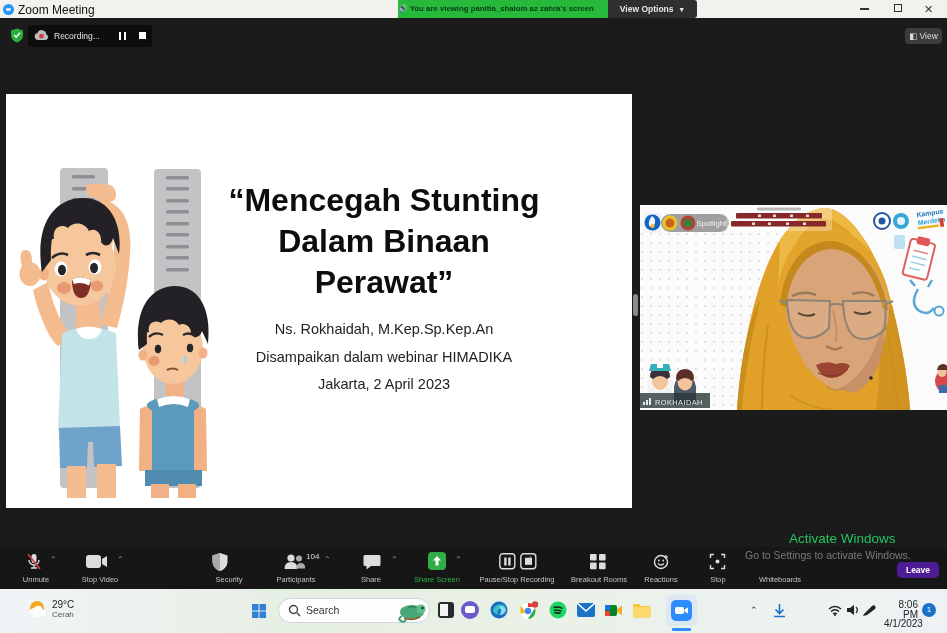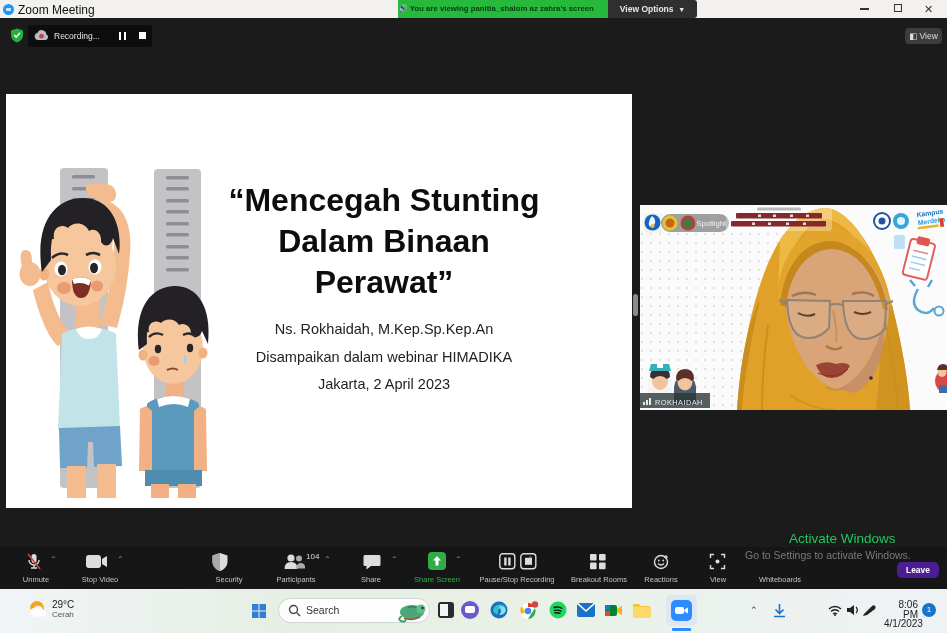"View" div.abs { text: View -> Stop }
